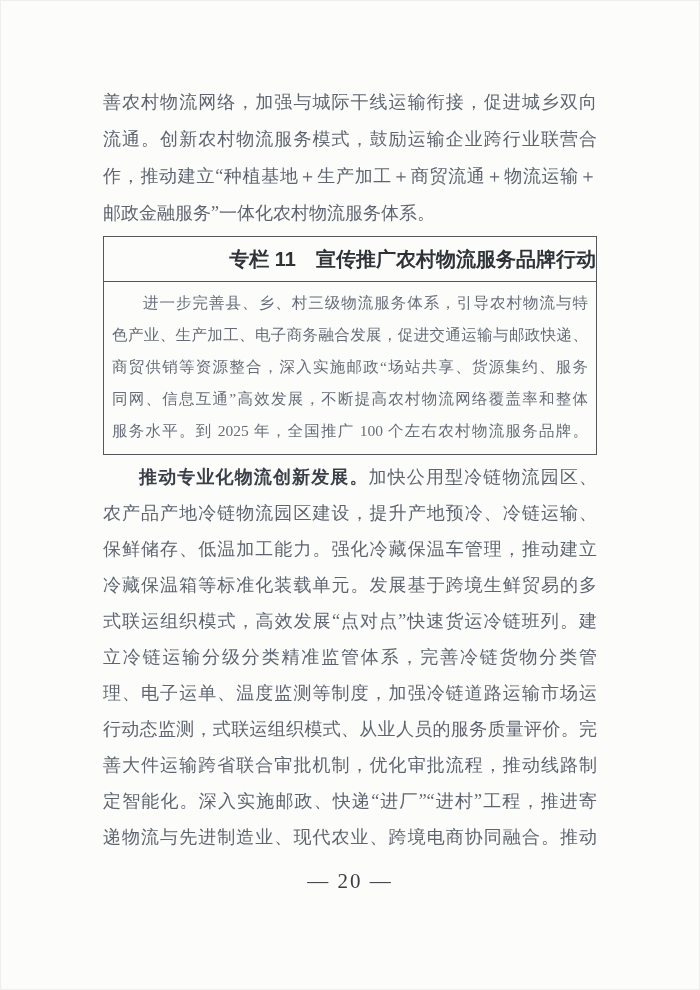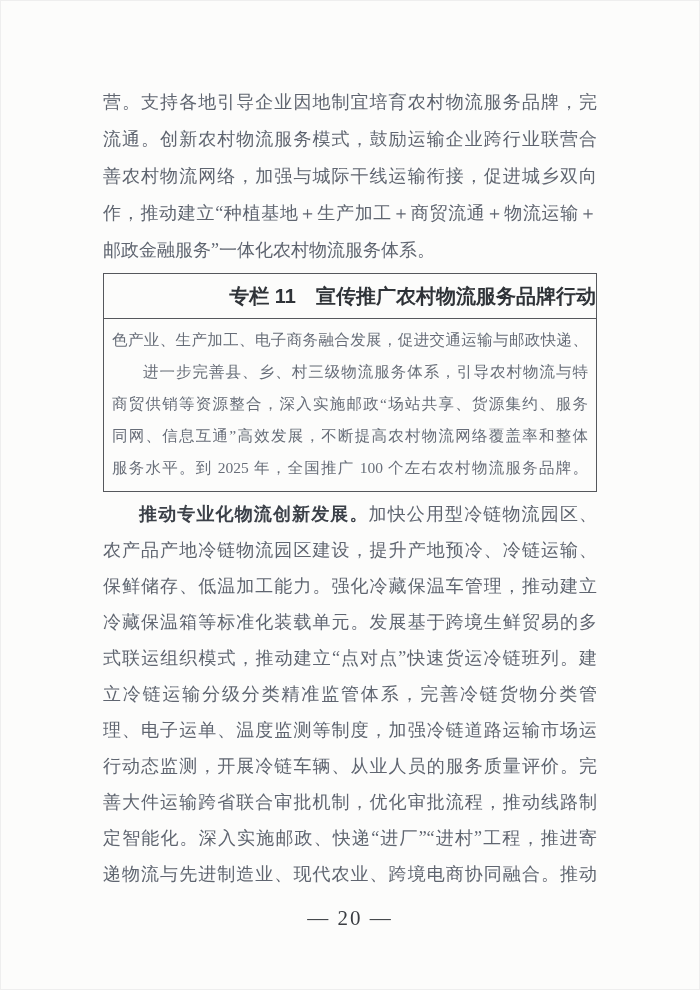"营。支持各地引导企业因地制宜培育农村物流服务品牌，完" div.line { html: <div>营。支持各地引导企业因地制宜培育农村物流服务品牌，完</div> -> none }
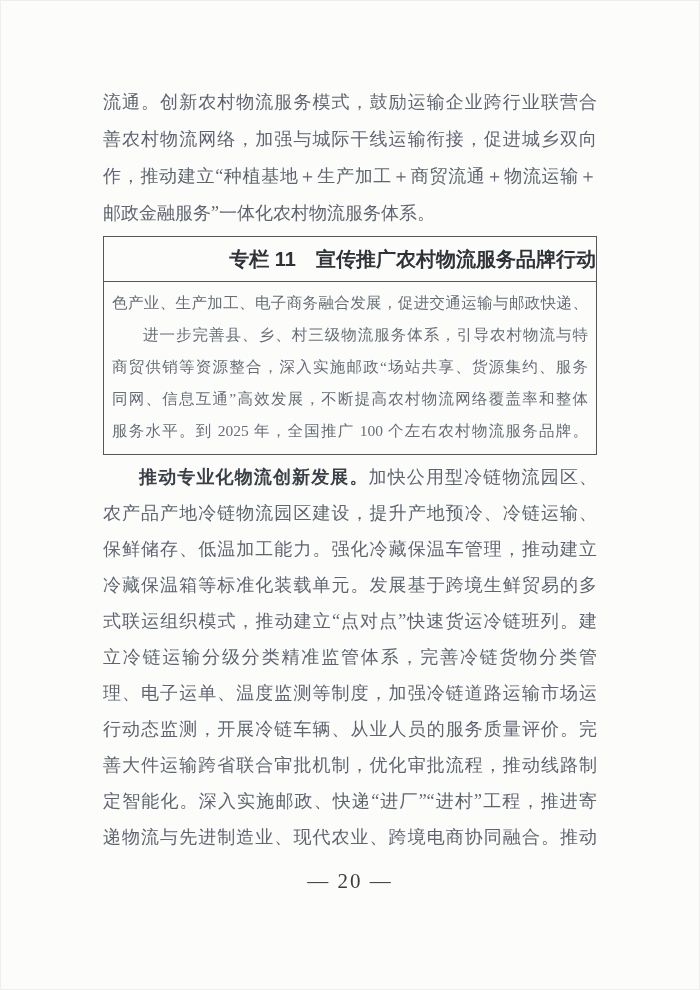"流通。创新农村物流服务模式，鼓励运输企业跨行业联营合" div.line { order: before "善农村物流网络，加强与城际干线运输衔接，促进城乡双向" -> after "善农村物流网络，加强与城际干线运输衔接，促进城乡双向" }
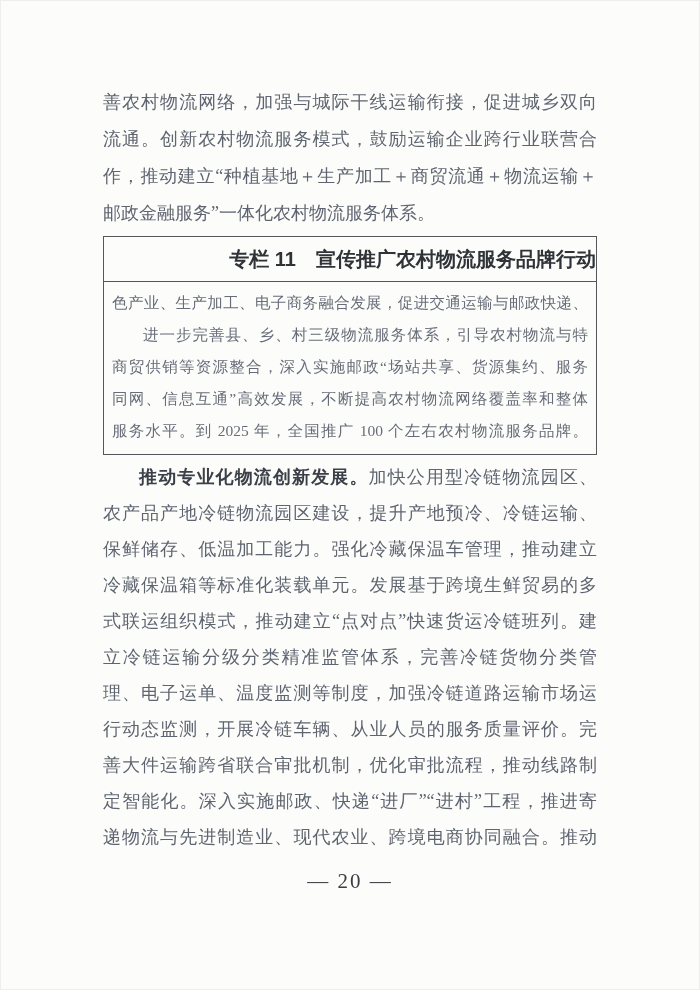"色产业、生产加工、电子商务融合发展，促进交通运输与邮政快递、" div.line { order: before "进一步完善县、乡、村三级物流服务体系，引导农村物流与特" -> after "进一步完善县、乡、村三级物流服务体系，引导农村物流与特" }
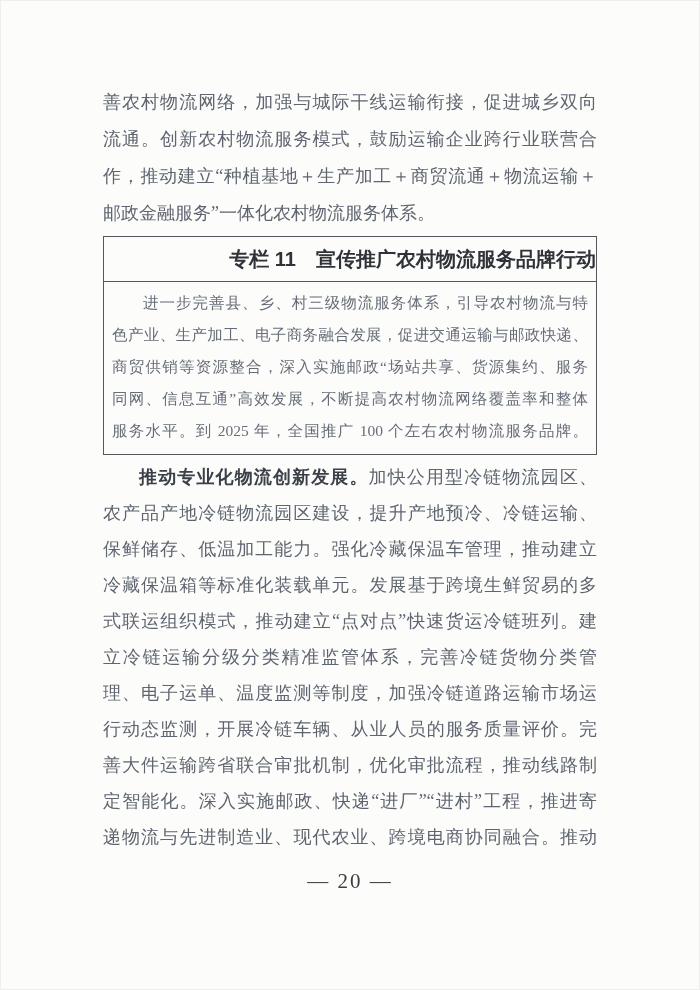"式联运组织模式，推动建立“点对点”快速货运冷链班列。建" div.line { text: 推动建立 -> 高效发展 }
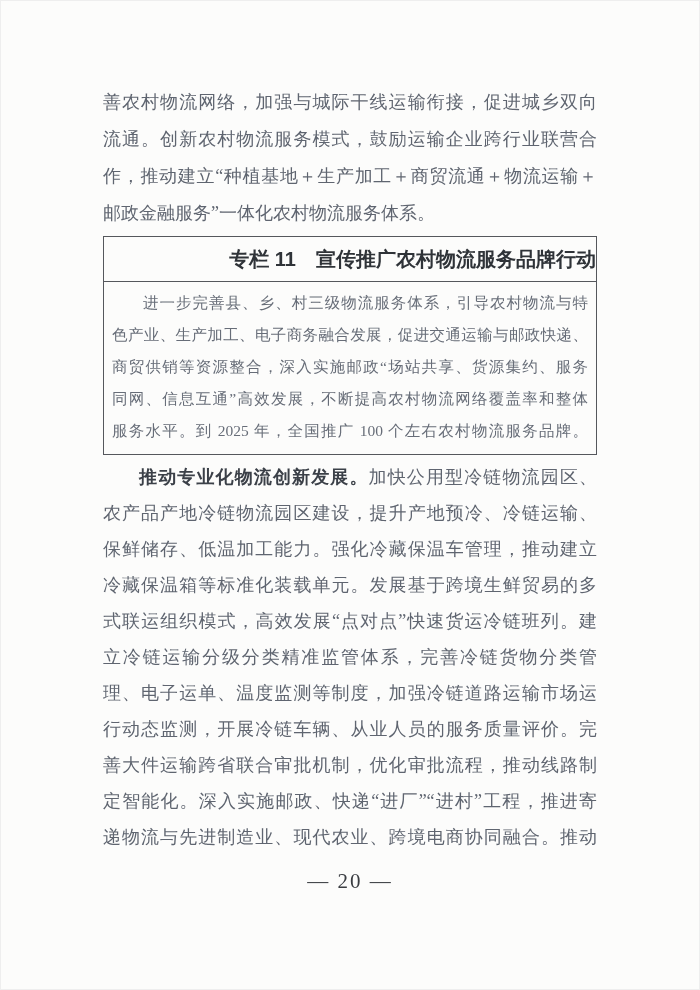"行动态监测，开展冷链车辆、从业人员的服务质量评价。完" div.line { text: 开展冷链车辆 -> 式联运组织模式 }
